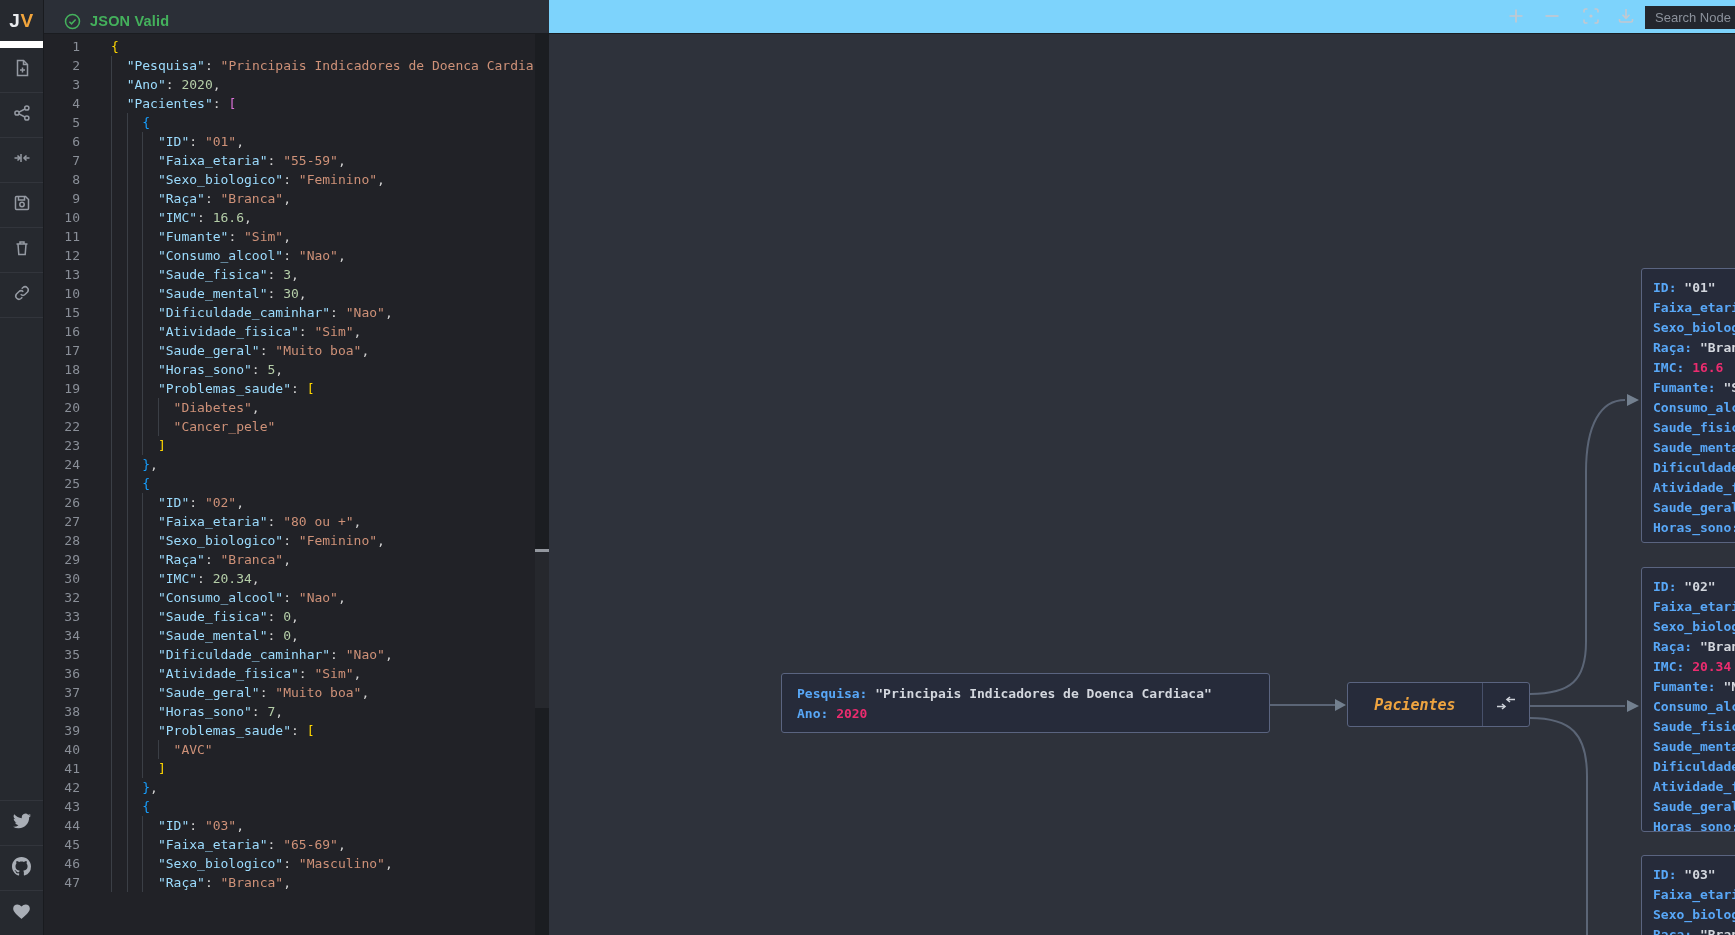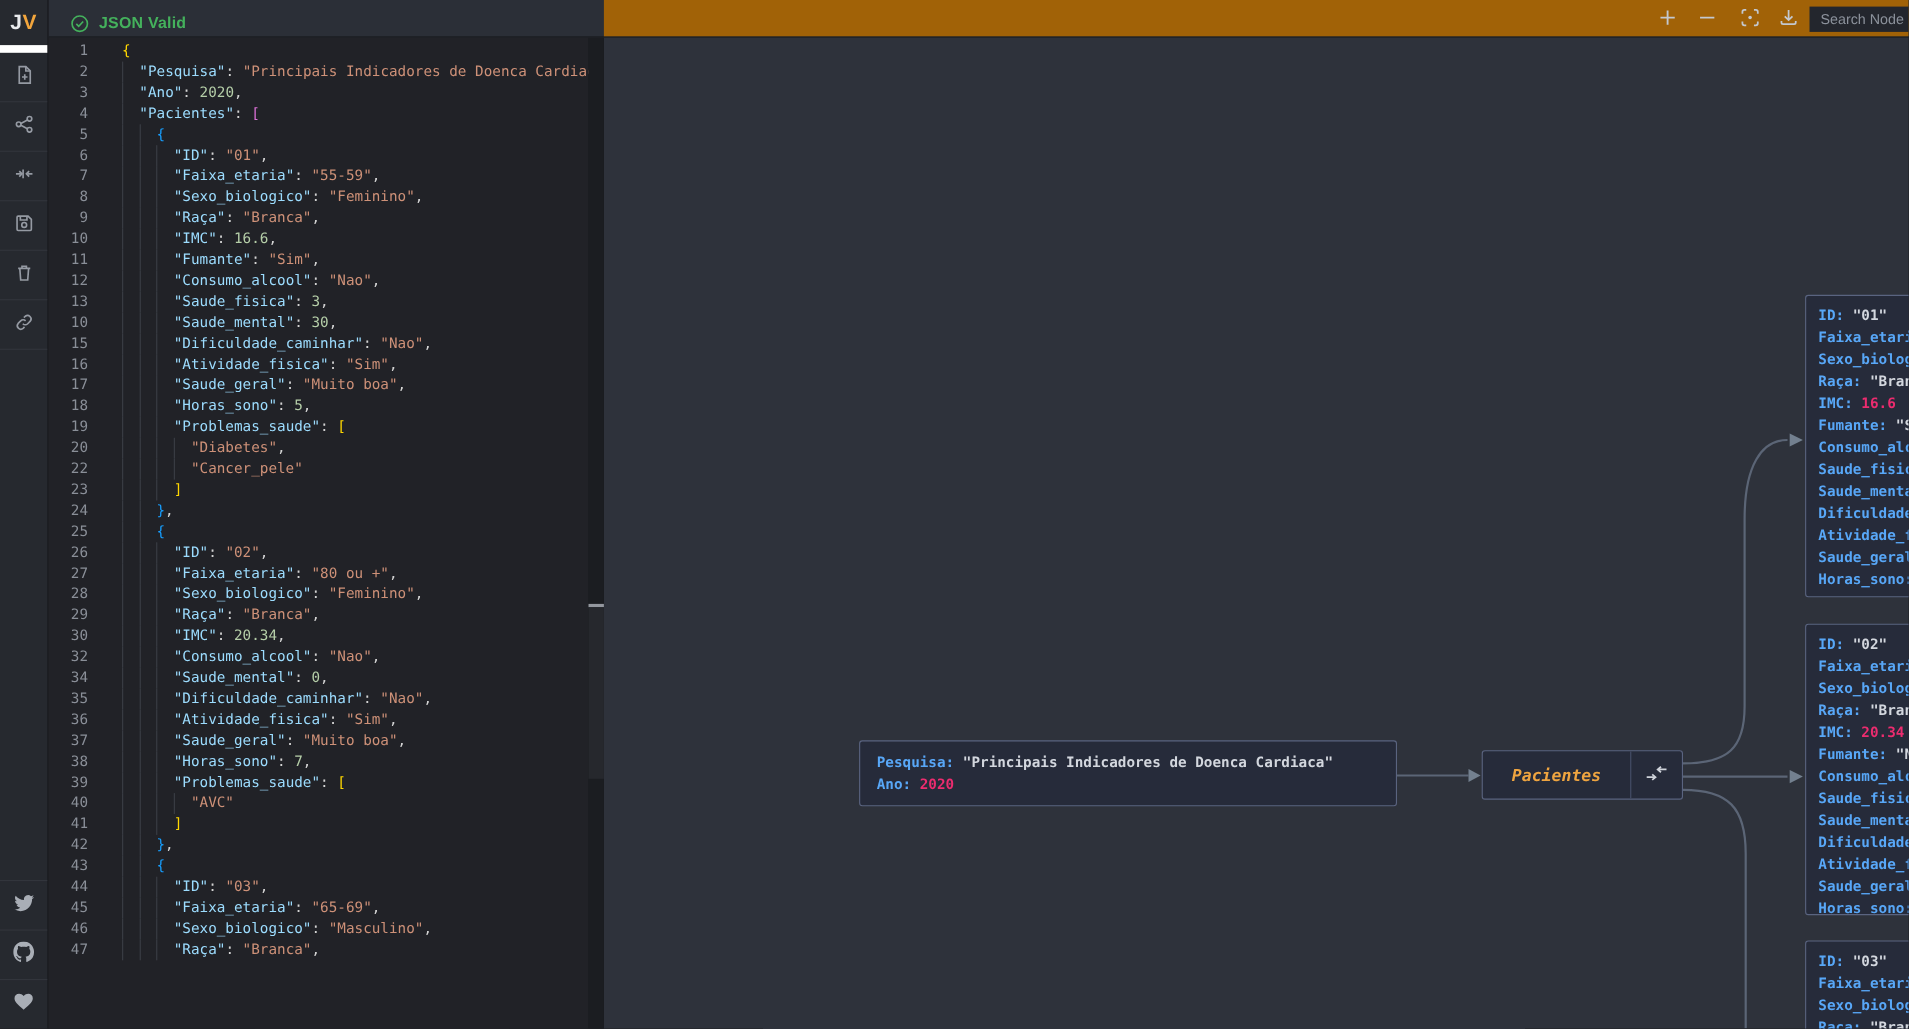"Search Node" .hdr-right { background: #a16207 -> #7dd3fc }
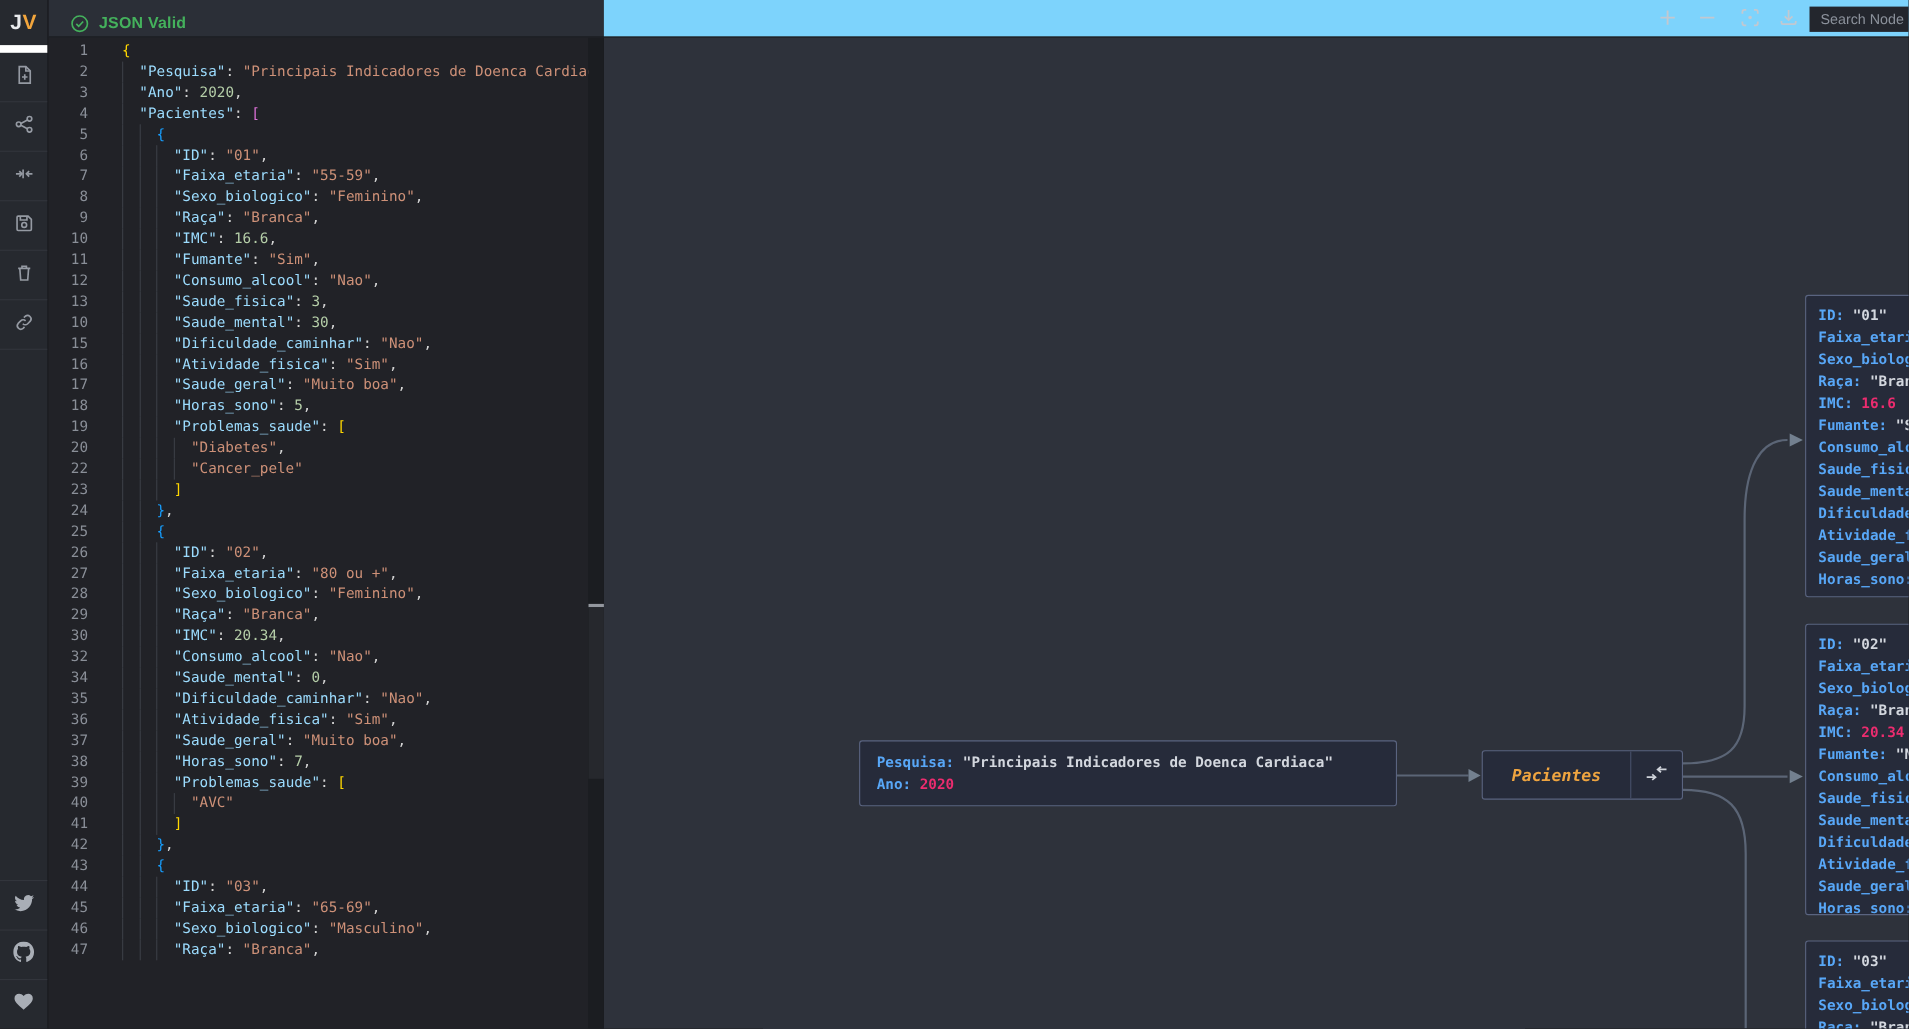"33" div.ed-line { html: none -> <div> <span>33</span> <span></span> <span><span></span><span></span><span></span><span>"Saude_fisica"</span><span>: </span><span>0</span><span>,</span></span> </div> }
